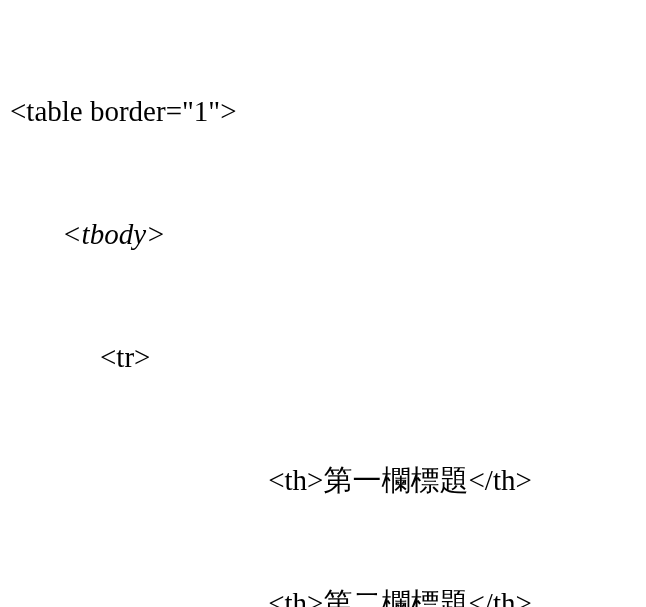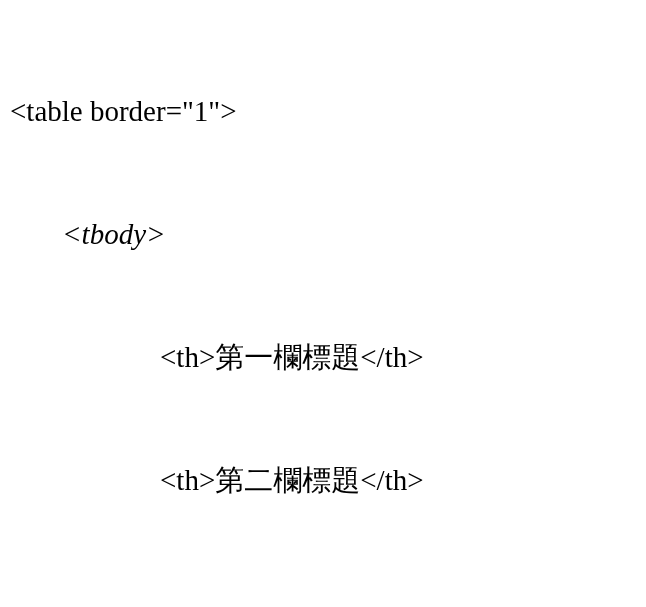"<tr>" div.ln { html: none -> <div>&lt;tr&gt;</div> }
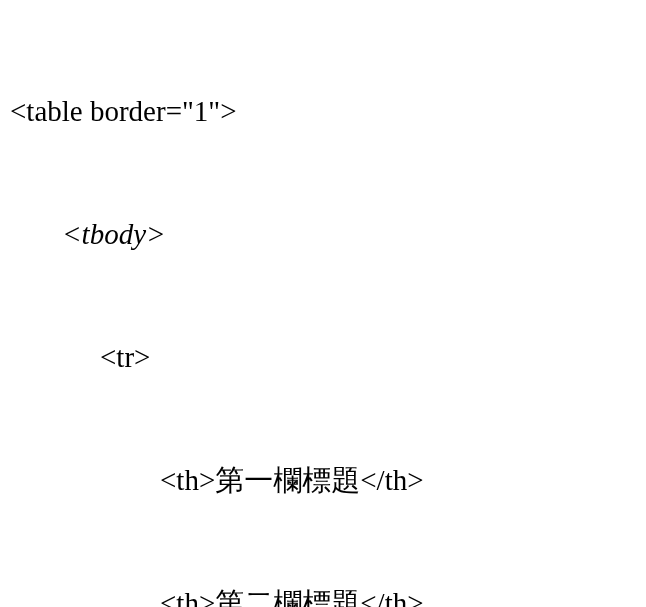"<th>第一欄標題</th>" .i3 { text-align: none -> center }
